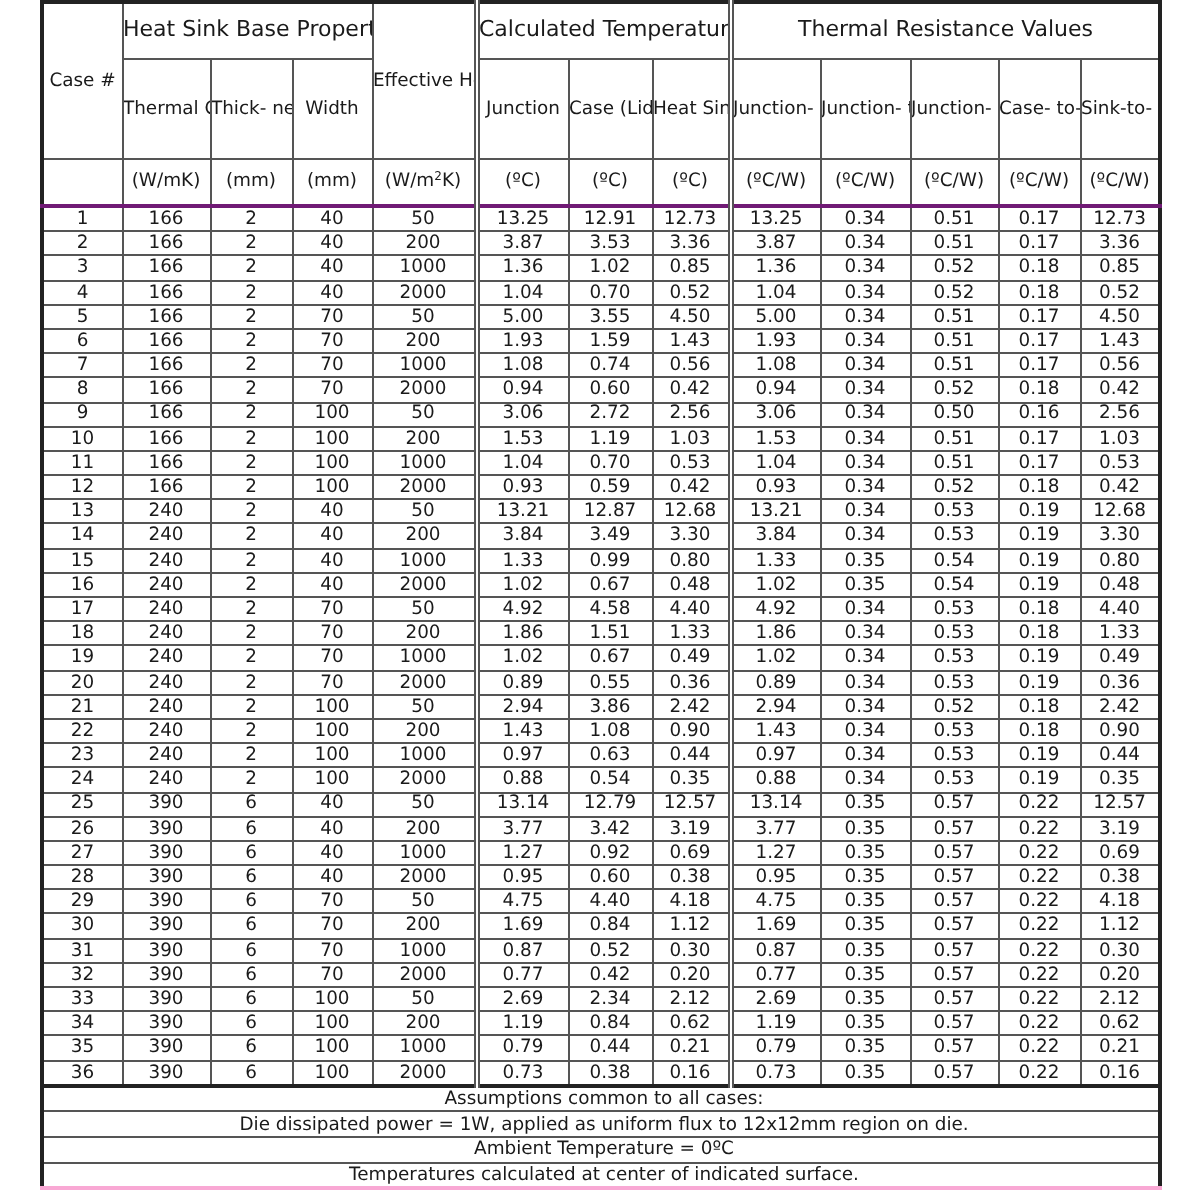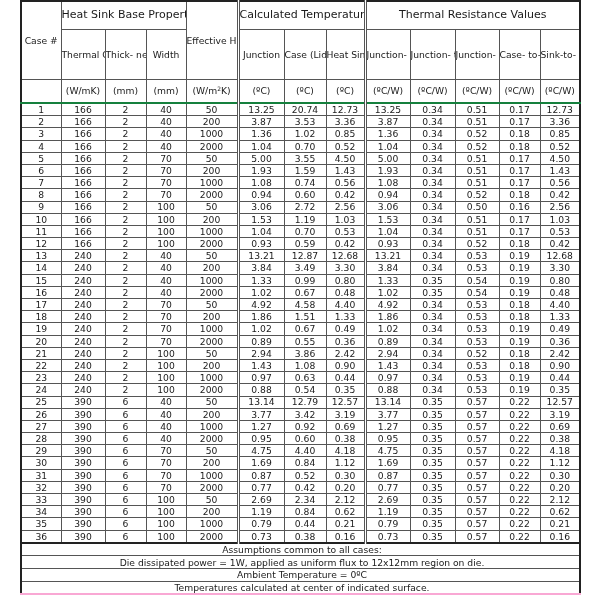"(W/mK)" tr.hdr-bottom td { border-bottom: 2px solid #15803d -> 2px solid #701a75 }
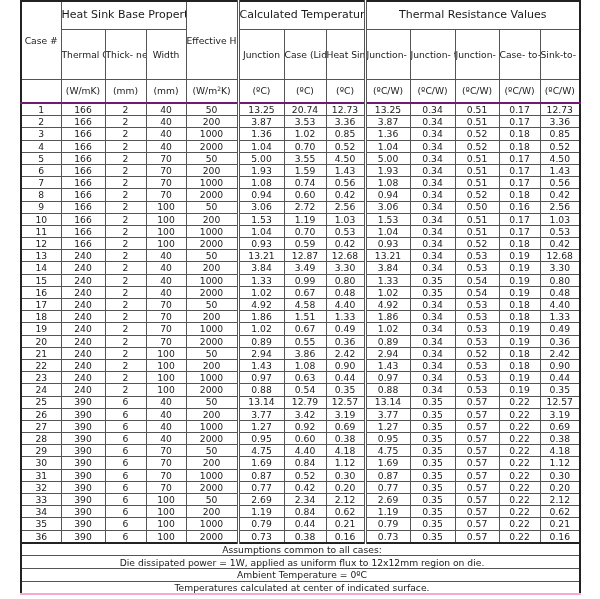"20.74" td { text: 20.74 -> 12.91 }
